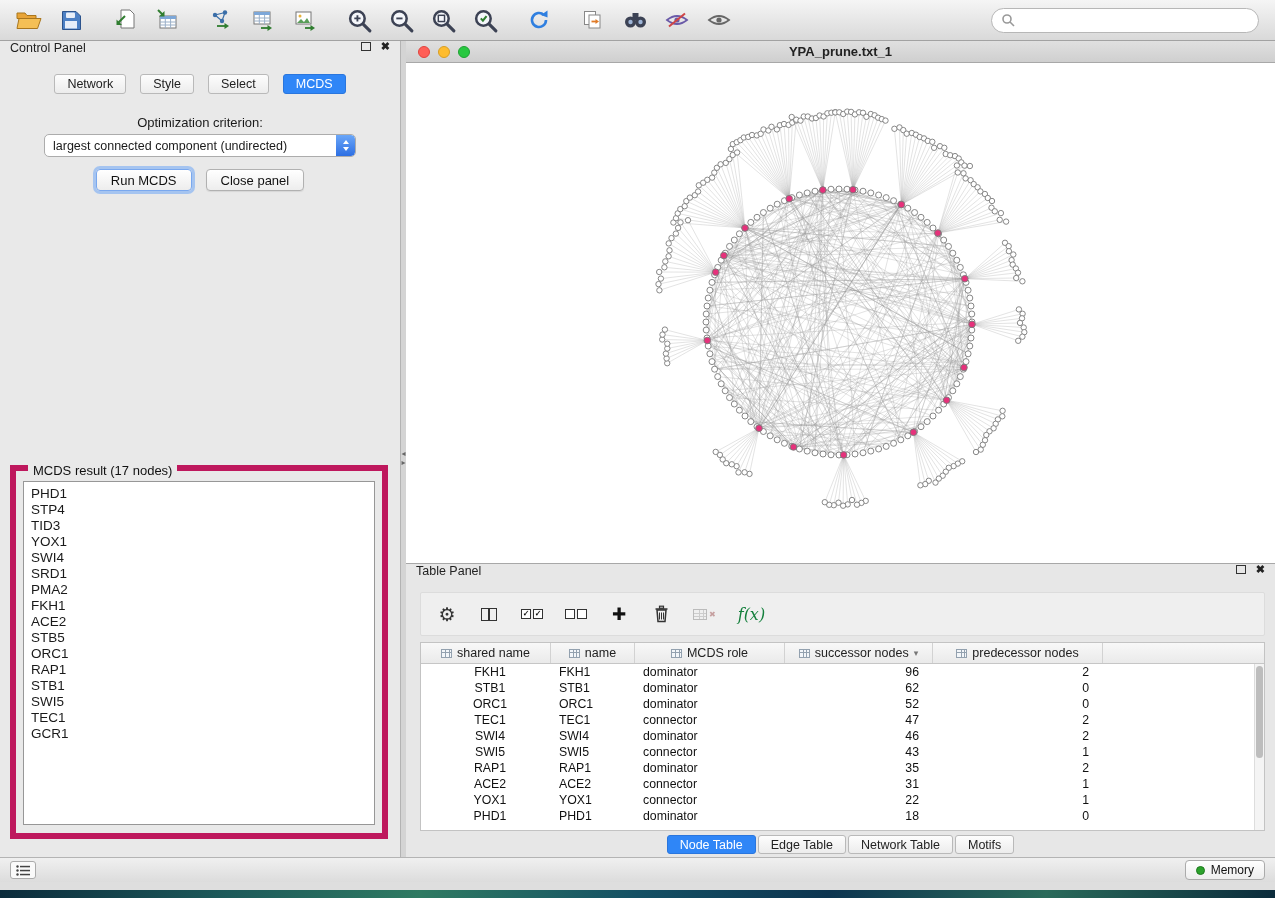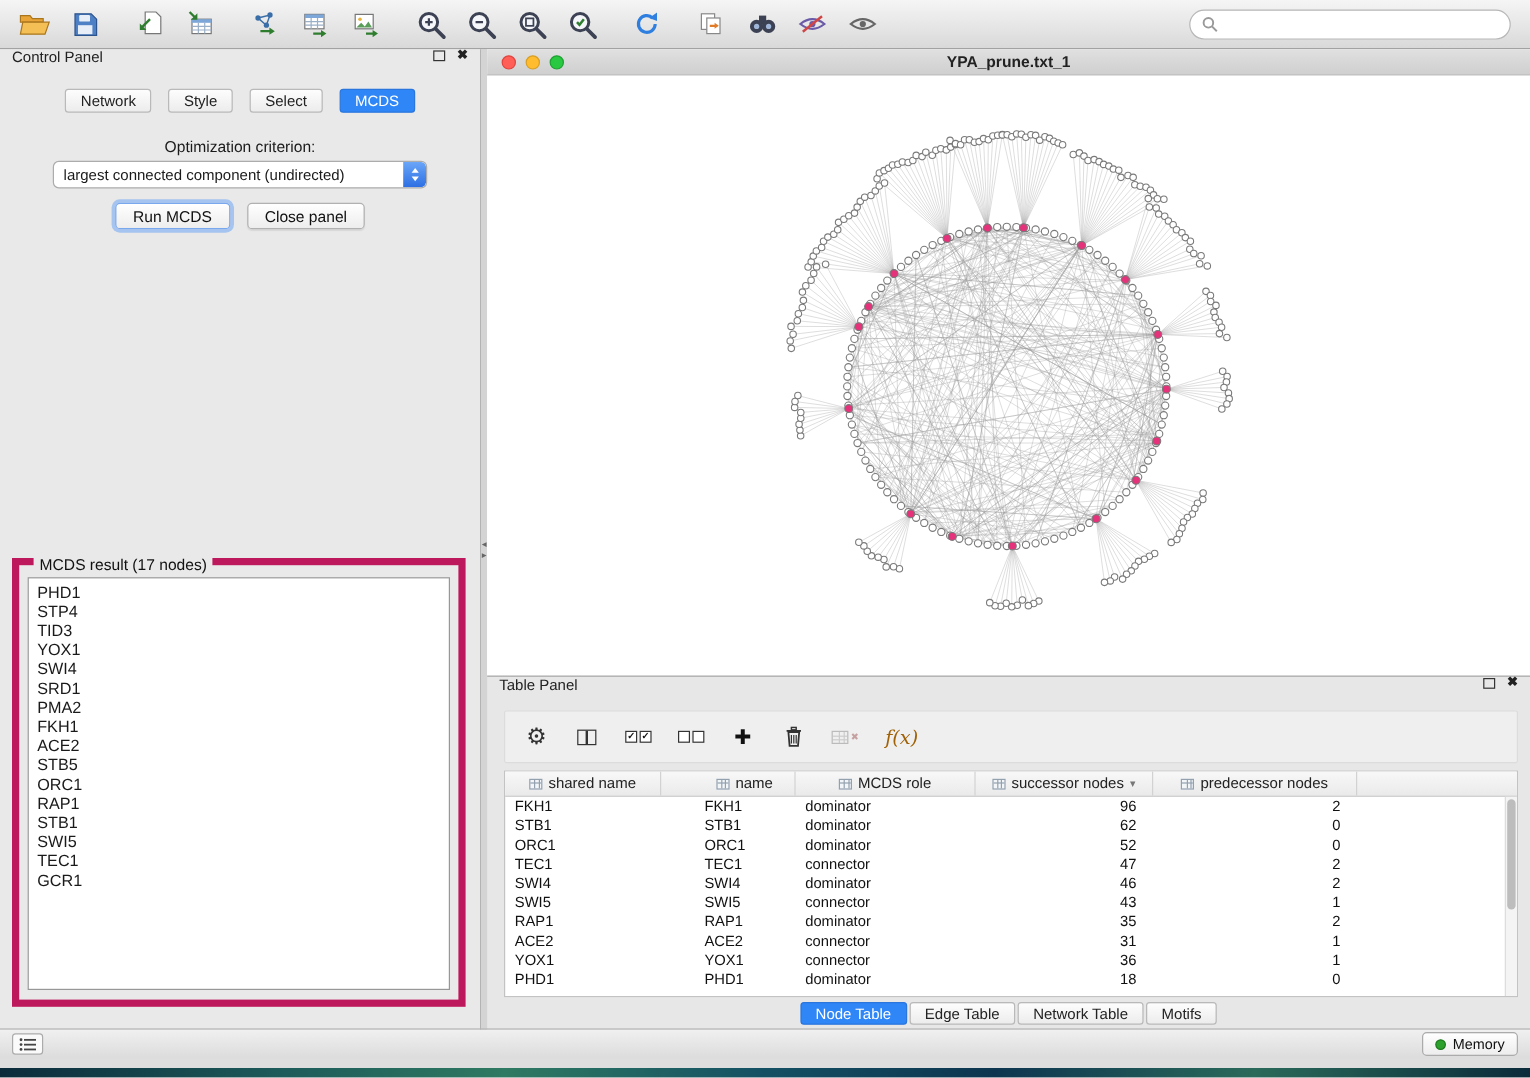"f(x)" .fx { color: #a16207 -> #15803d }
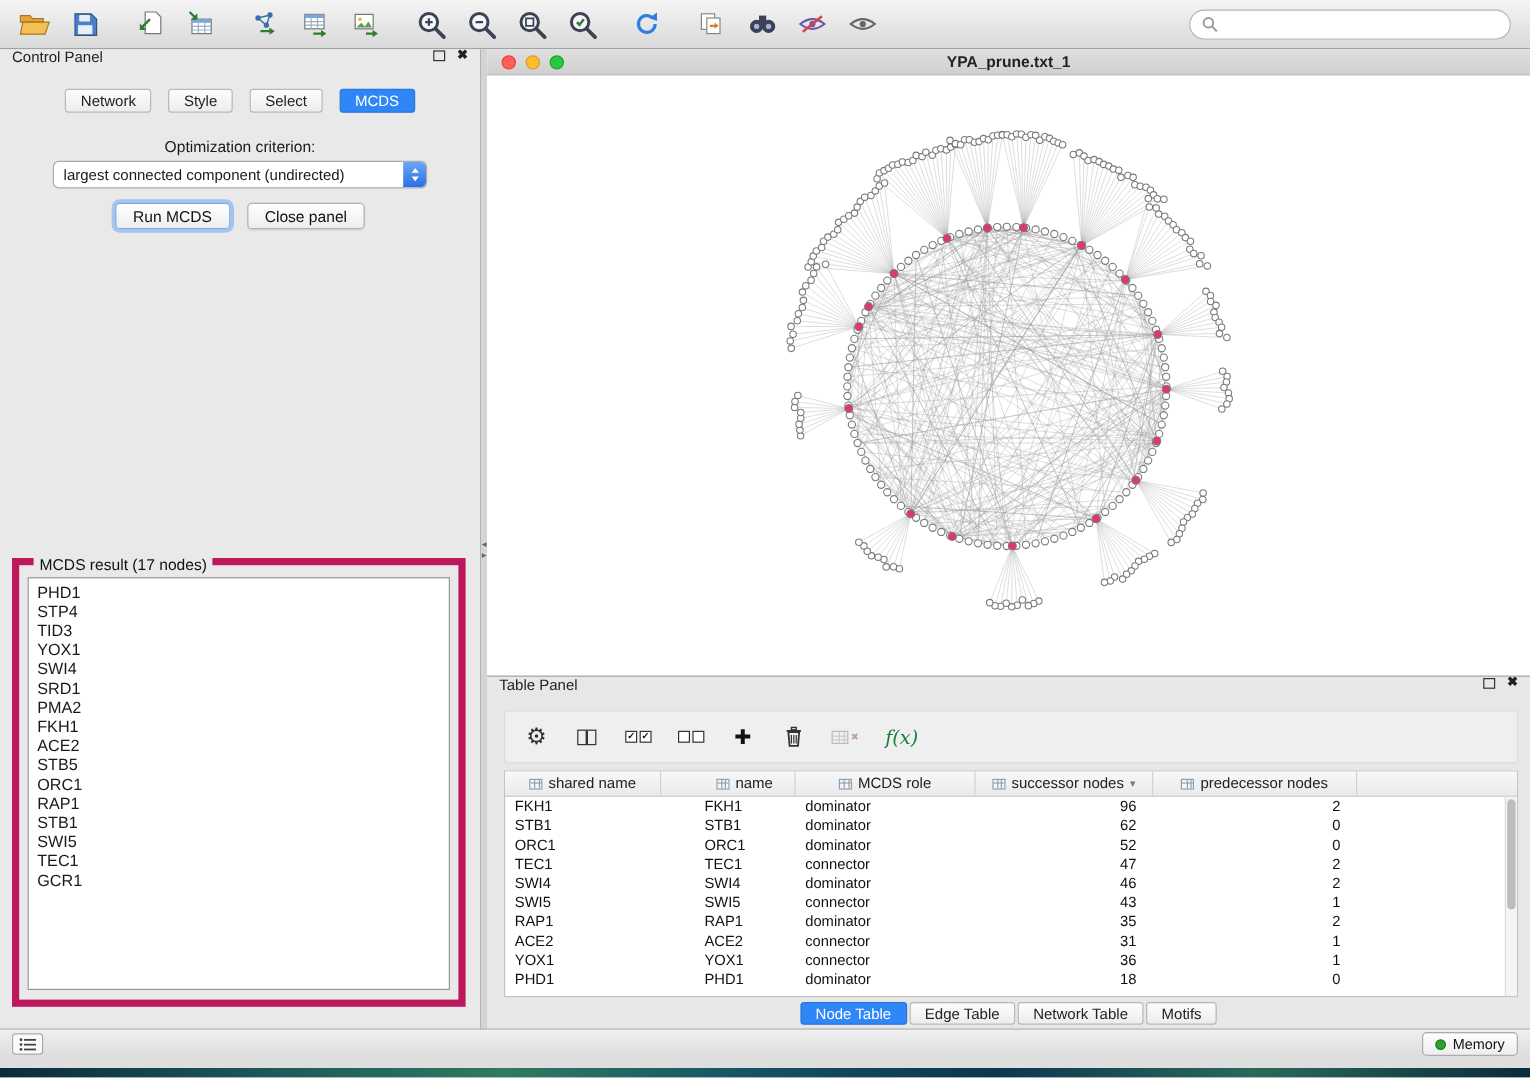"shared name" .c0 { text-align: none -> center }
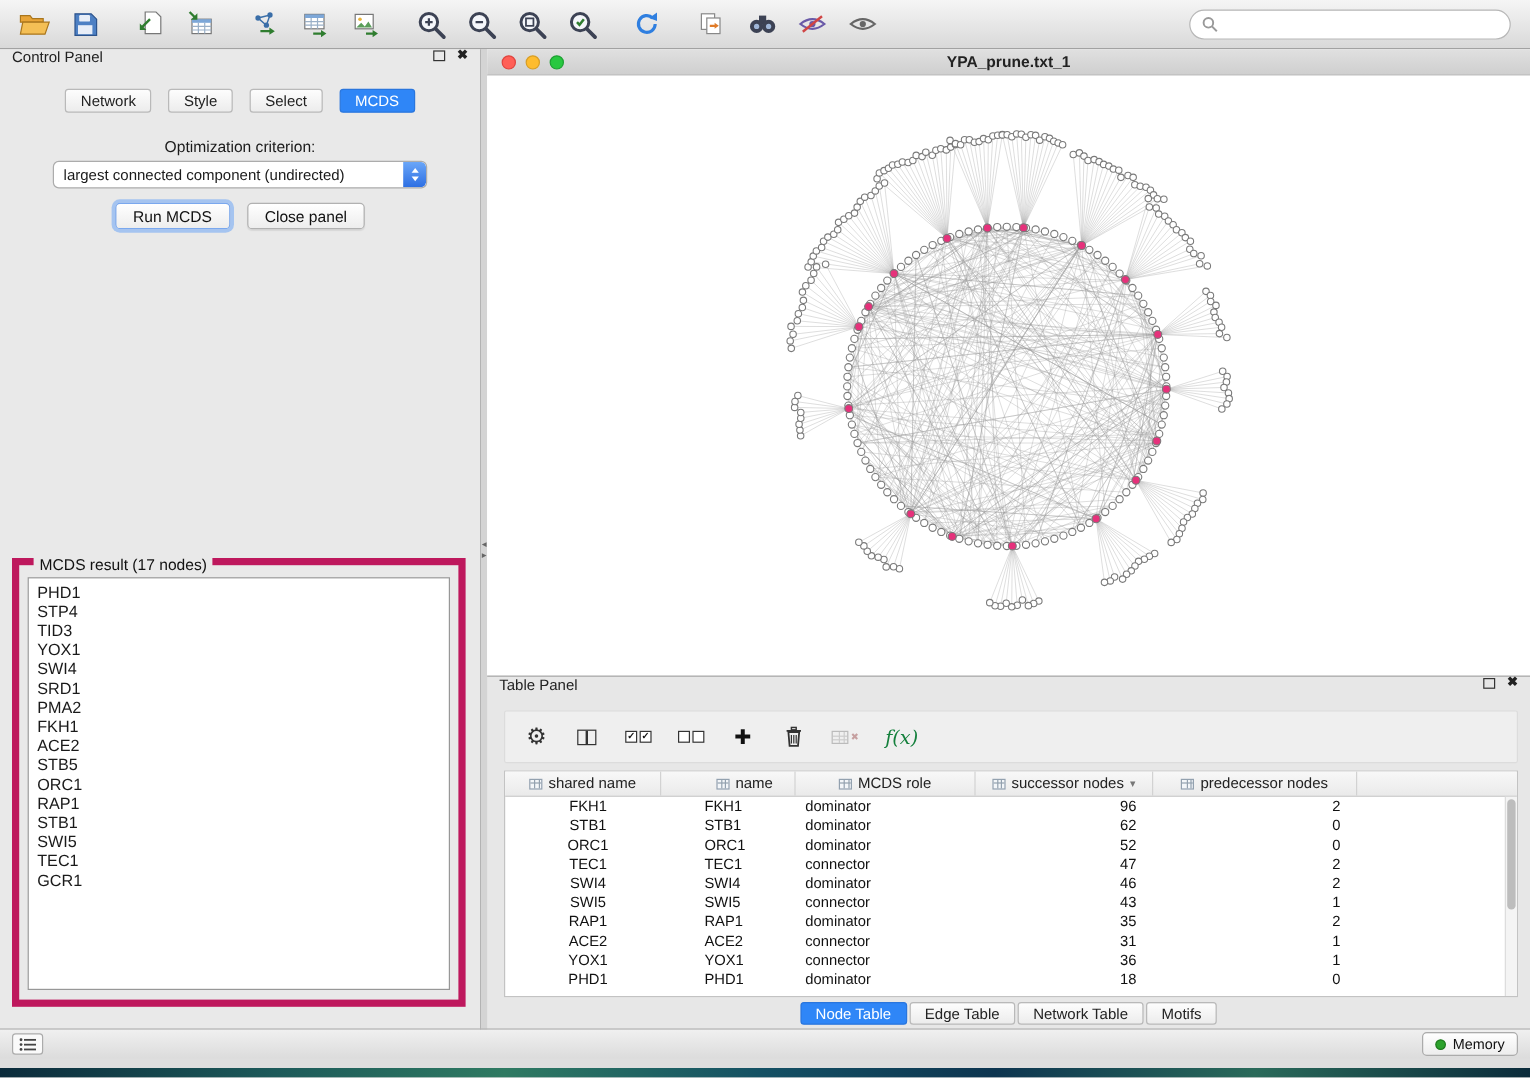"name" .c1 { margin-left: 28px -> none }
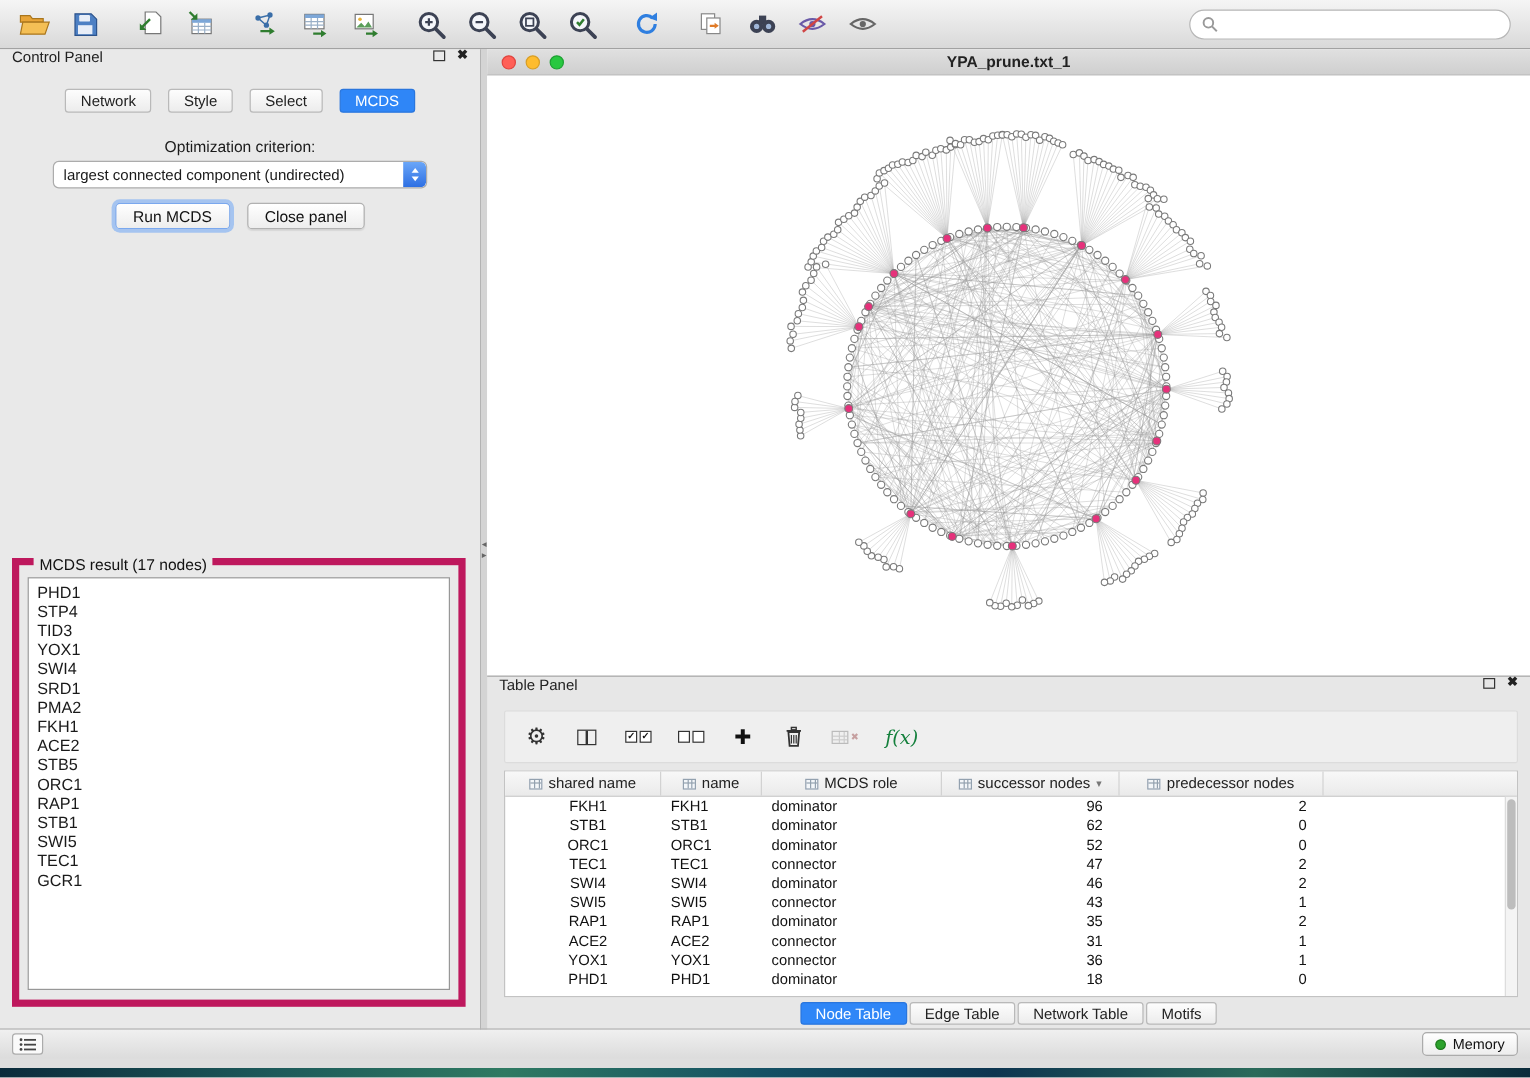"36" div.tcell { text: 36 -> 22 }
